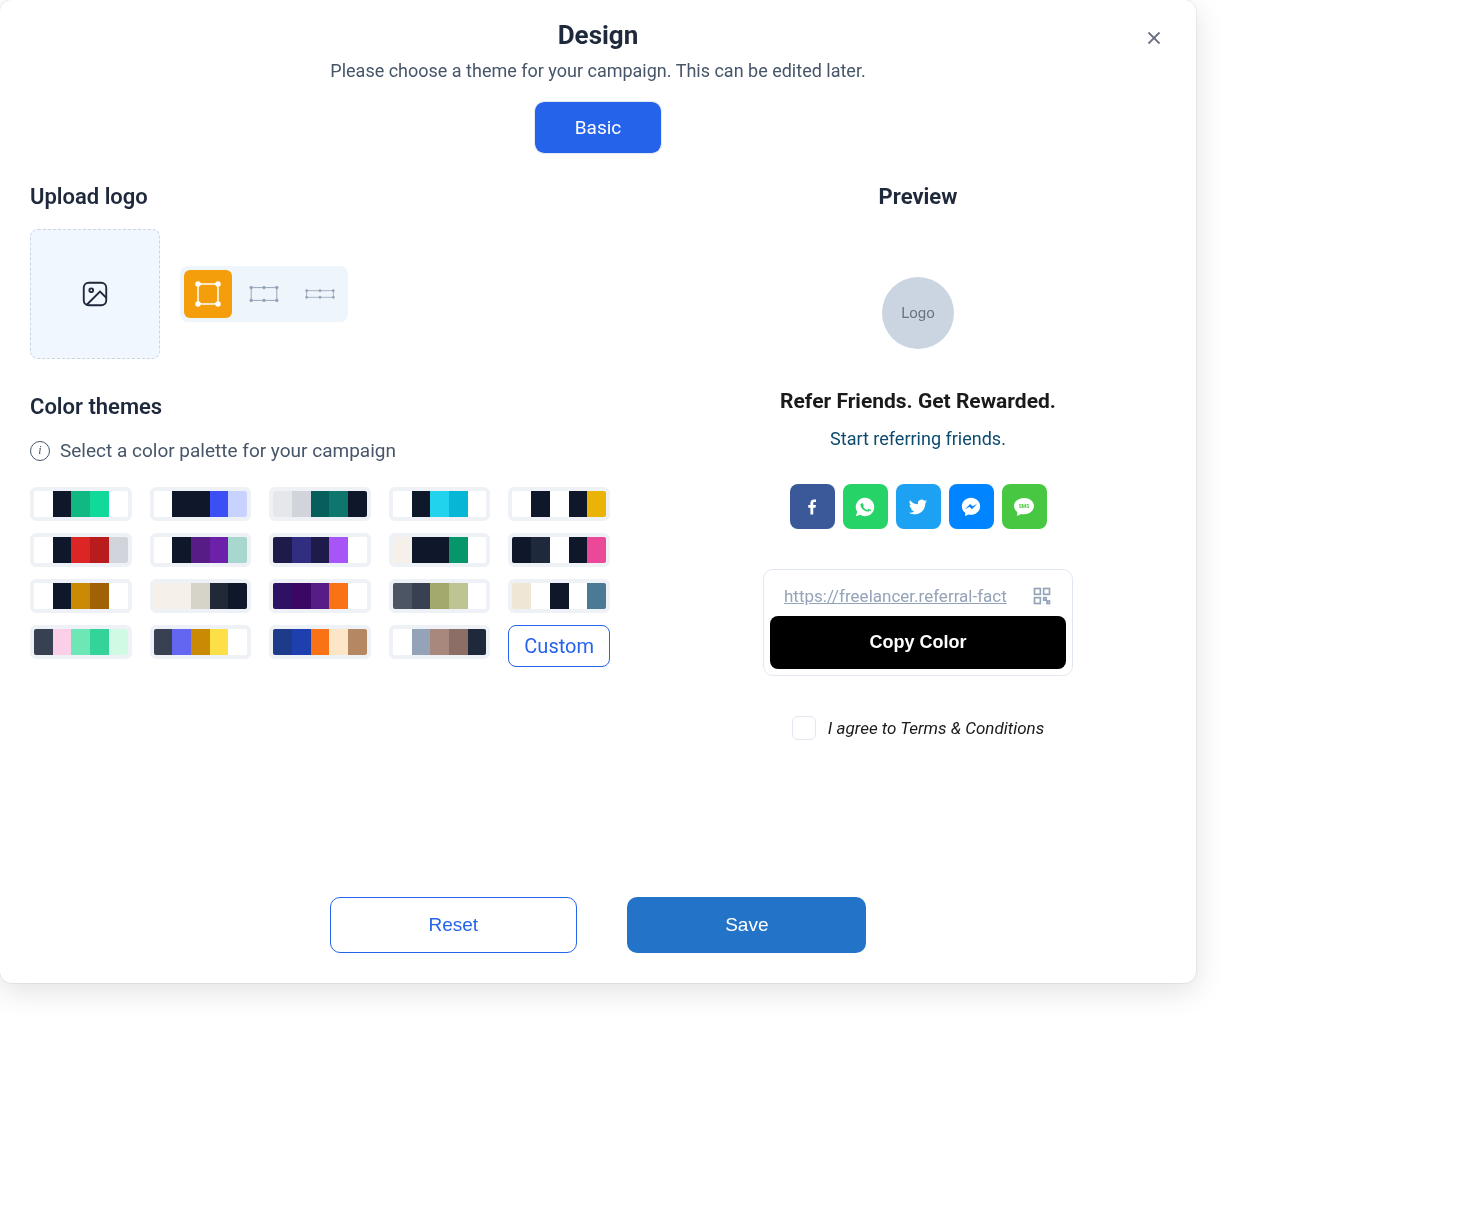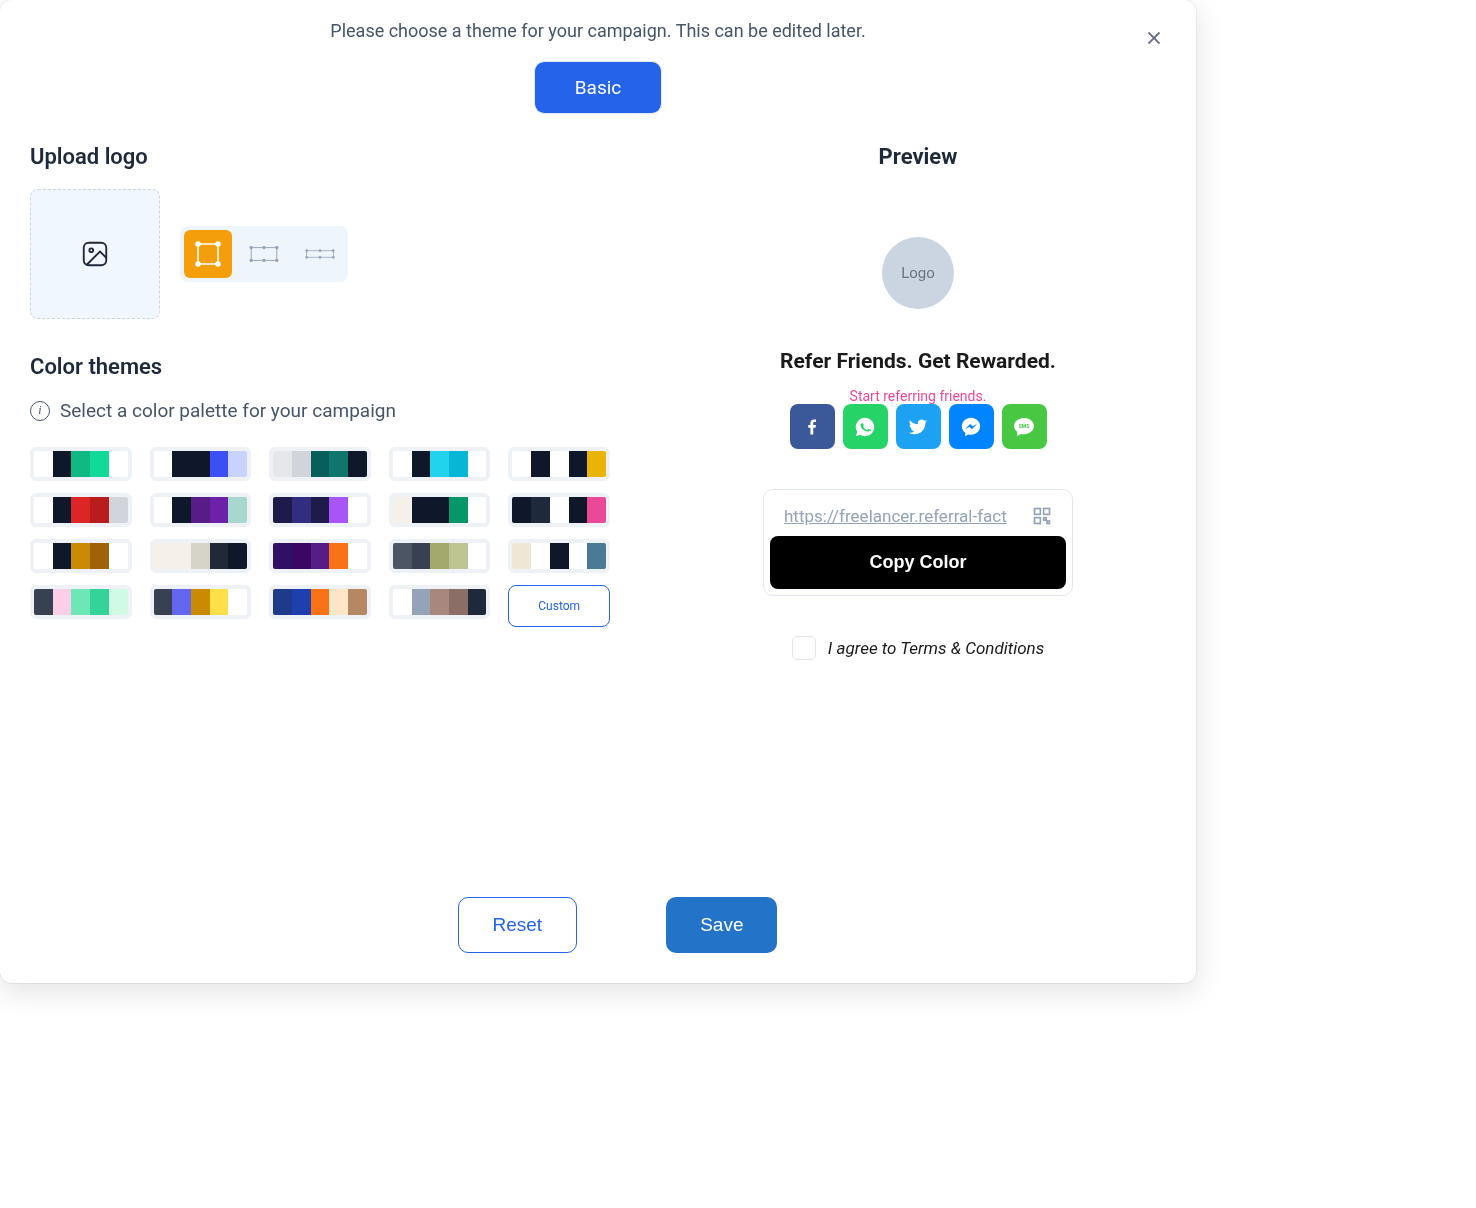"Design" div.title { html: none -> <div>Design</div> }
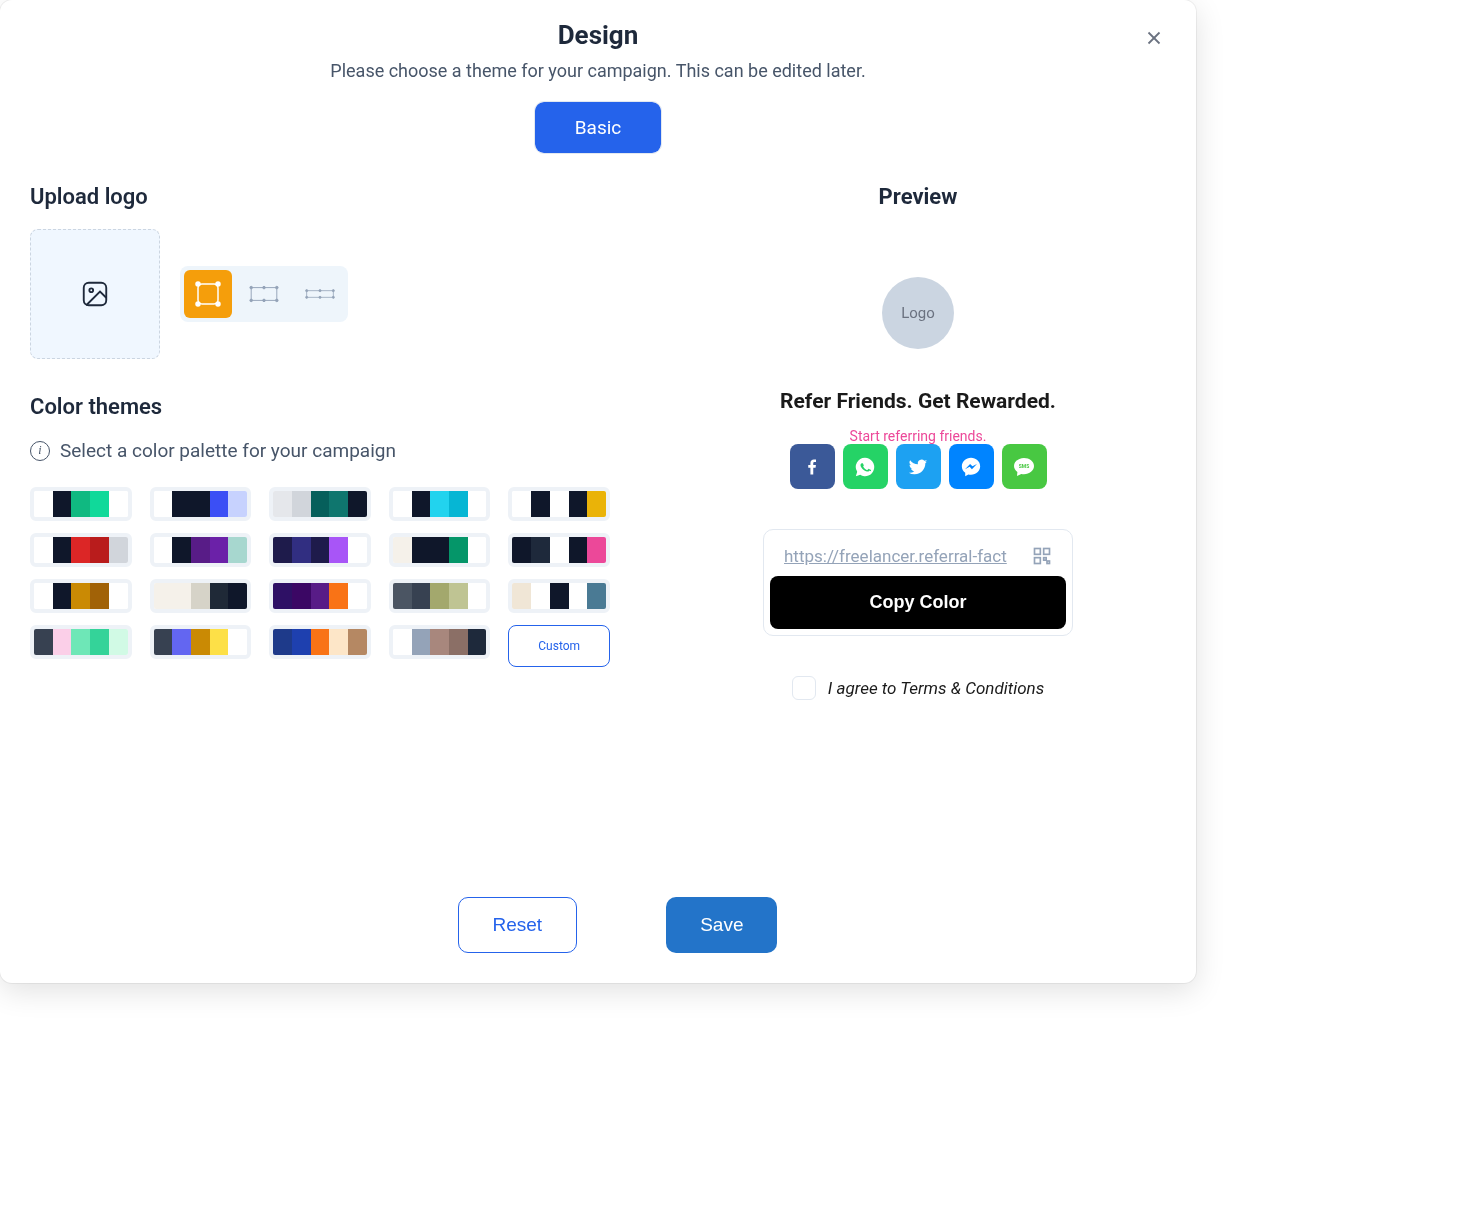"Start referring friends." .preview-subheading { color: #ec4899 -> #0c4a6e; font-size: 14px -> 18px; margin-bottom: none -> 35px }
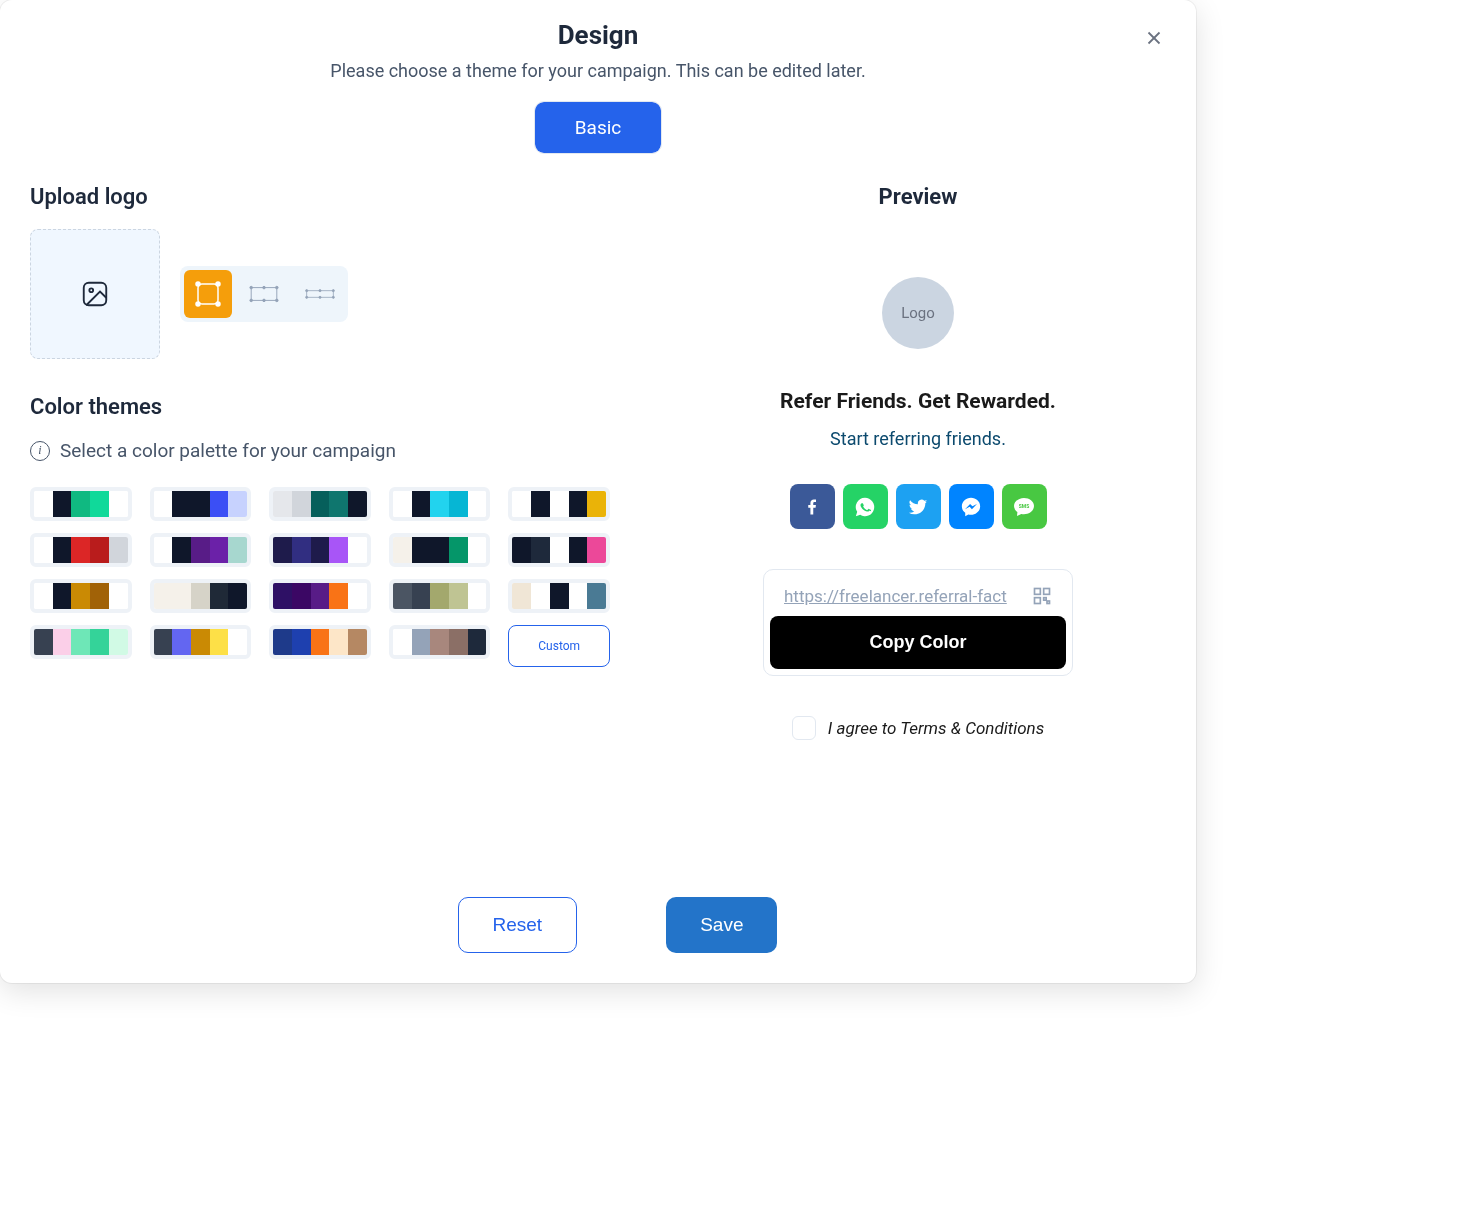"Custom" .custom-btn { font-size: 12px -> 20px }
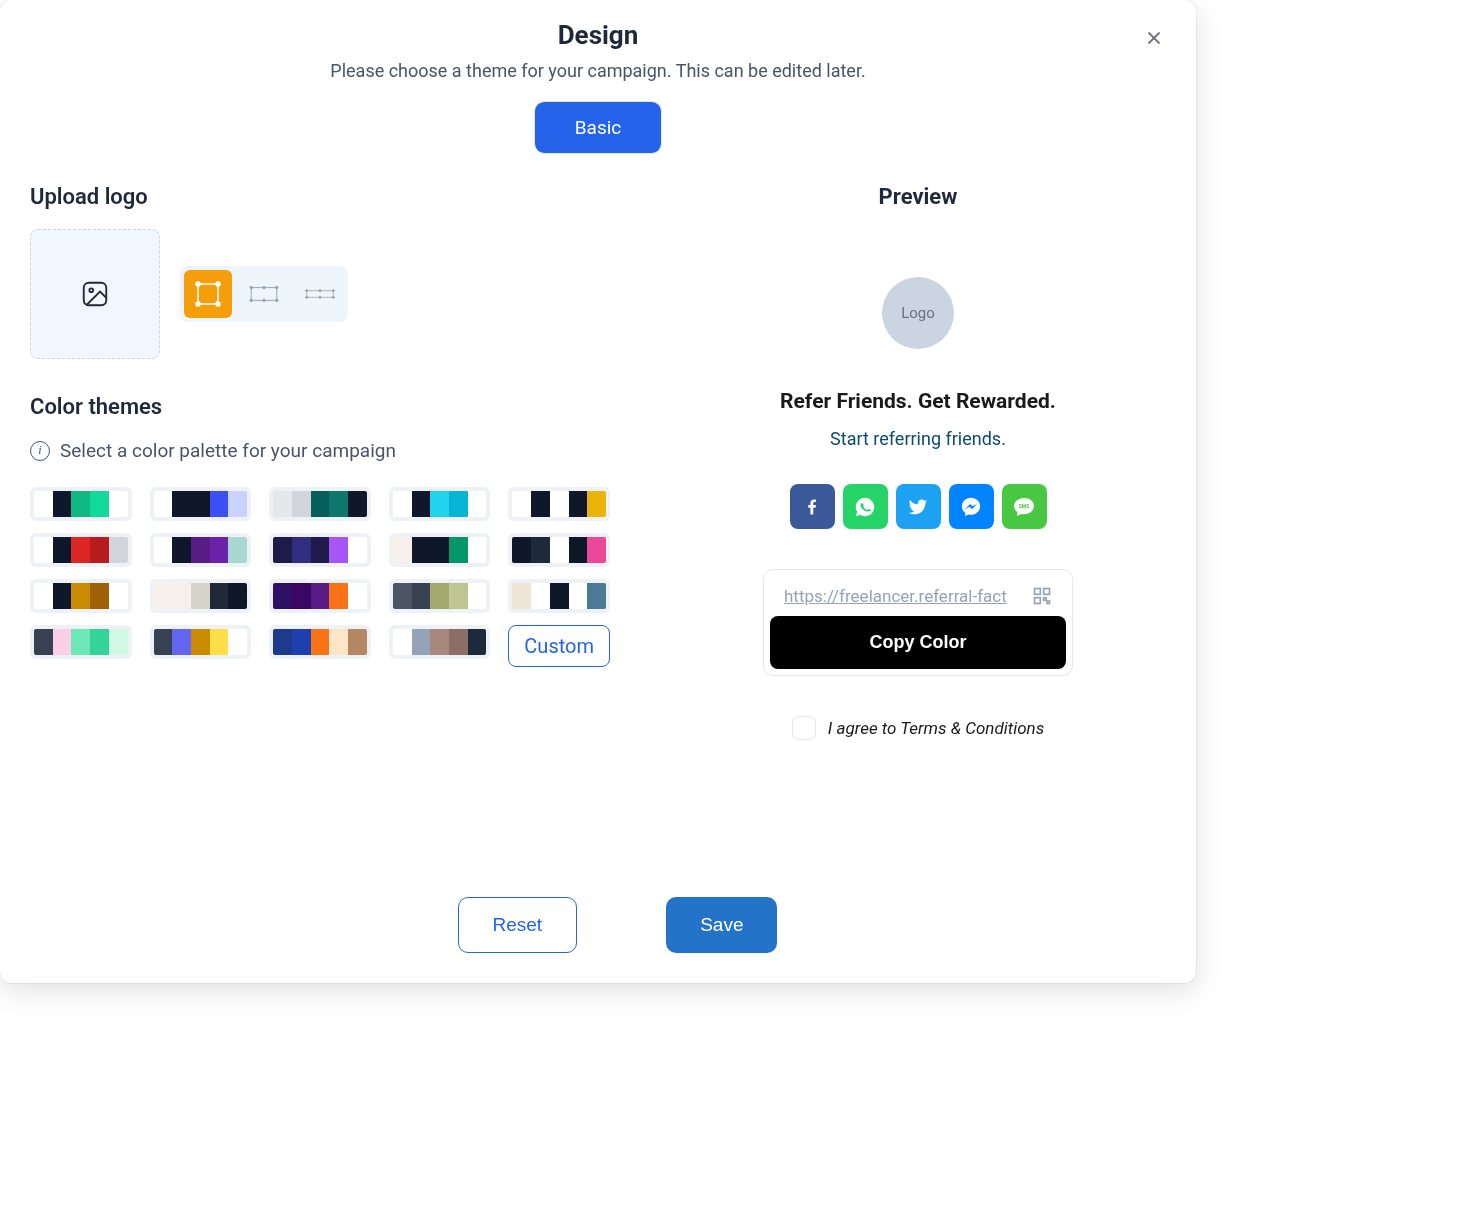"Reset" .btn { margin-left: 39px -> none; padding: 16px 34px -> 16px 98px }
